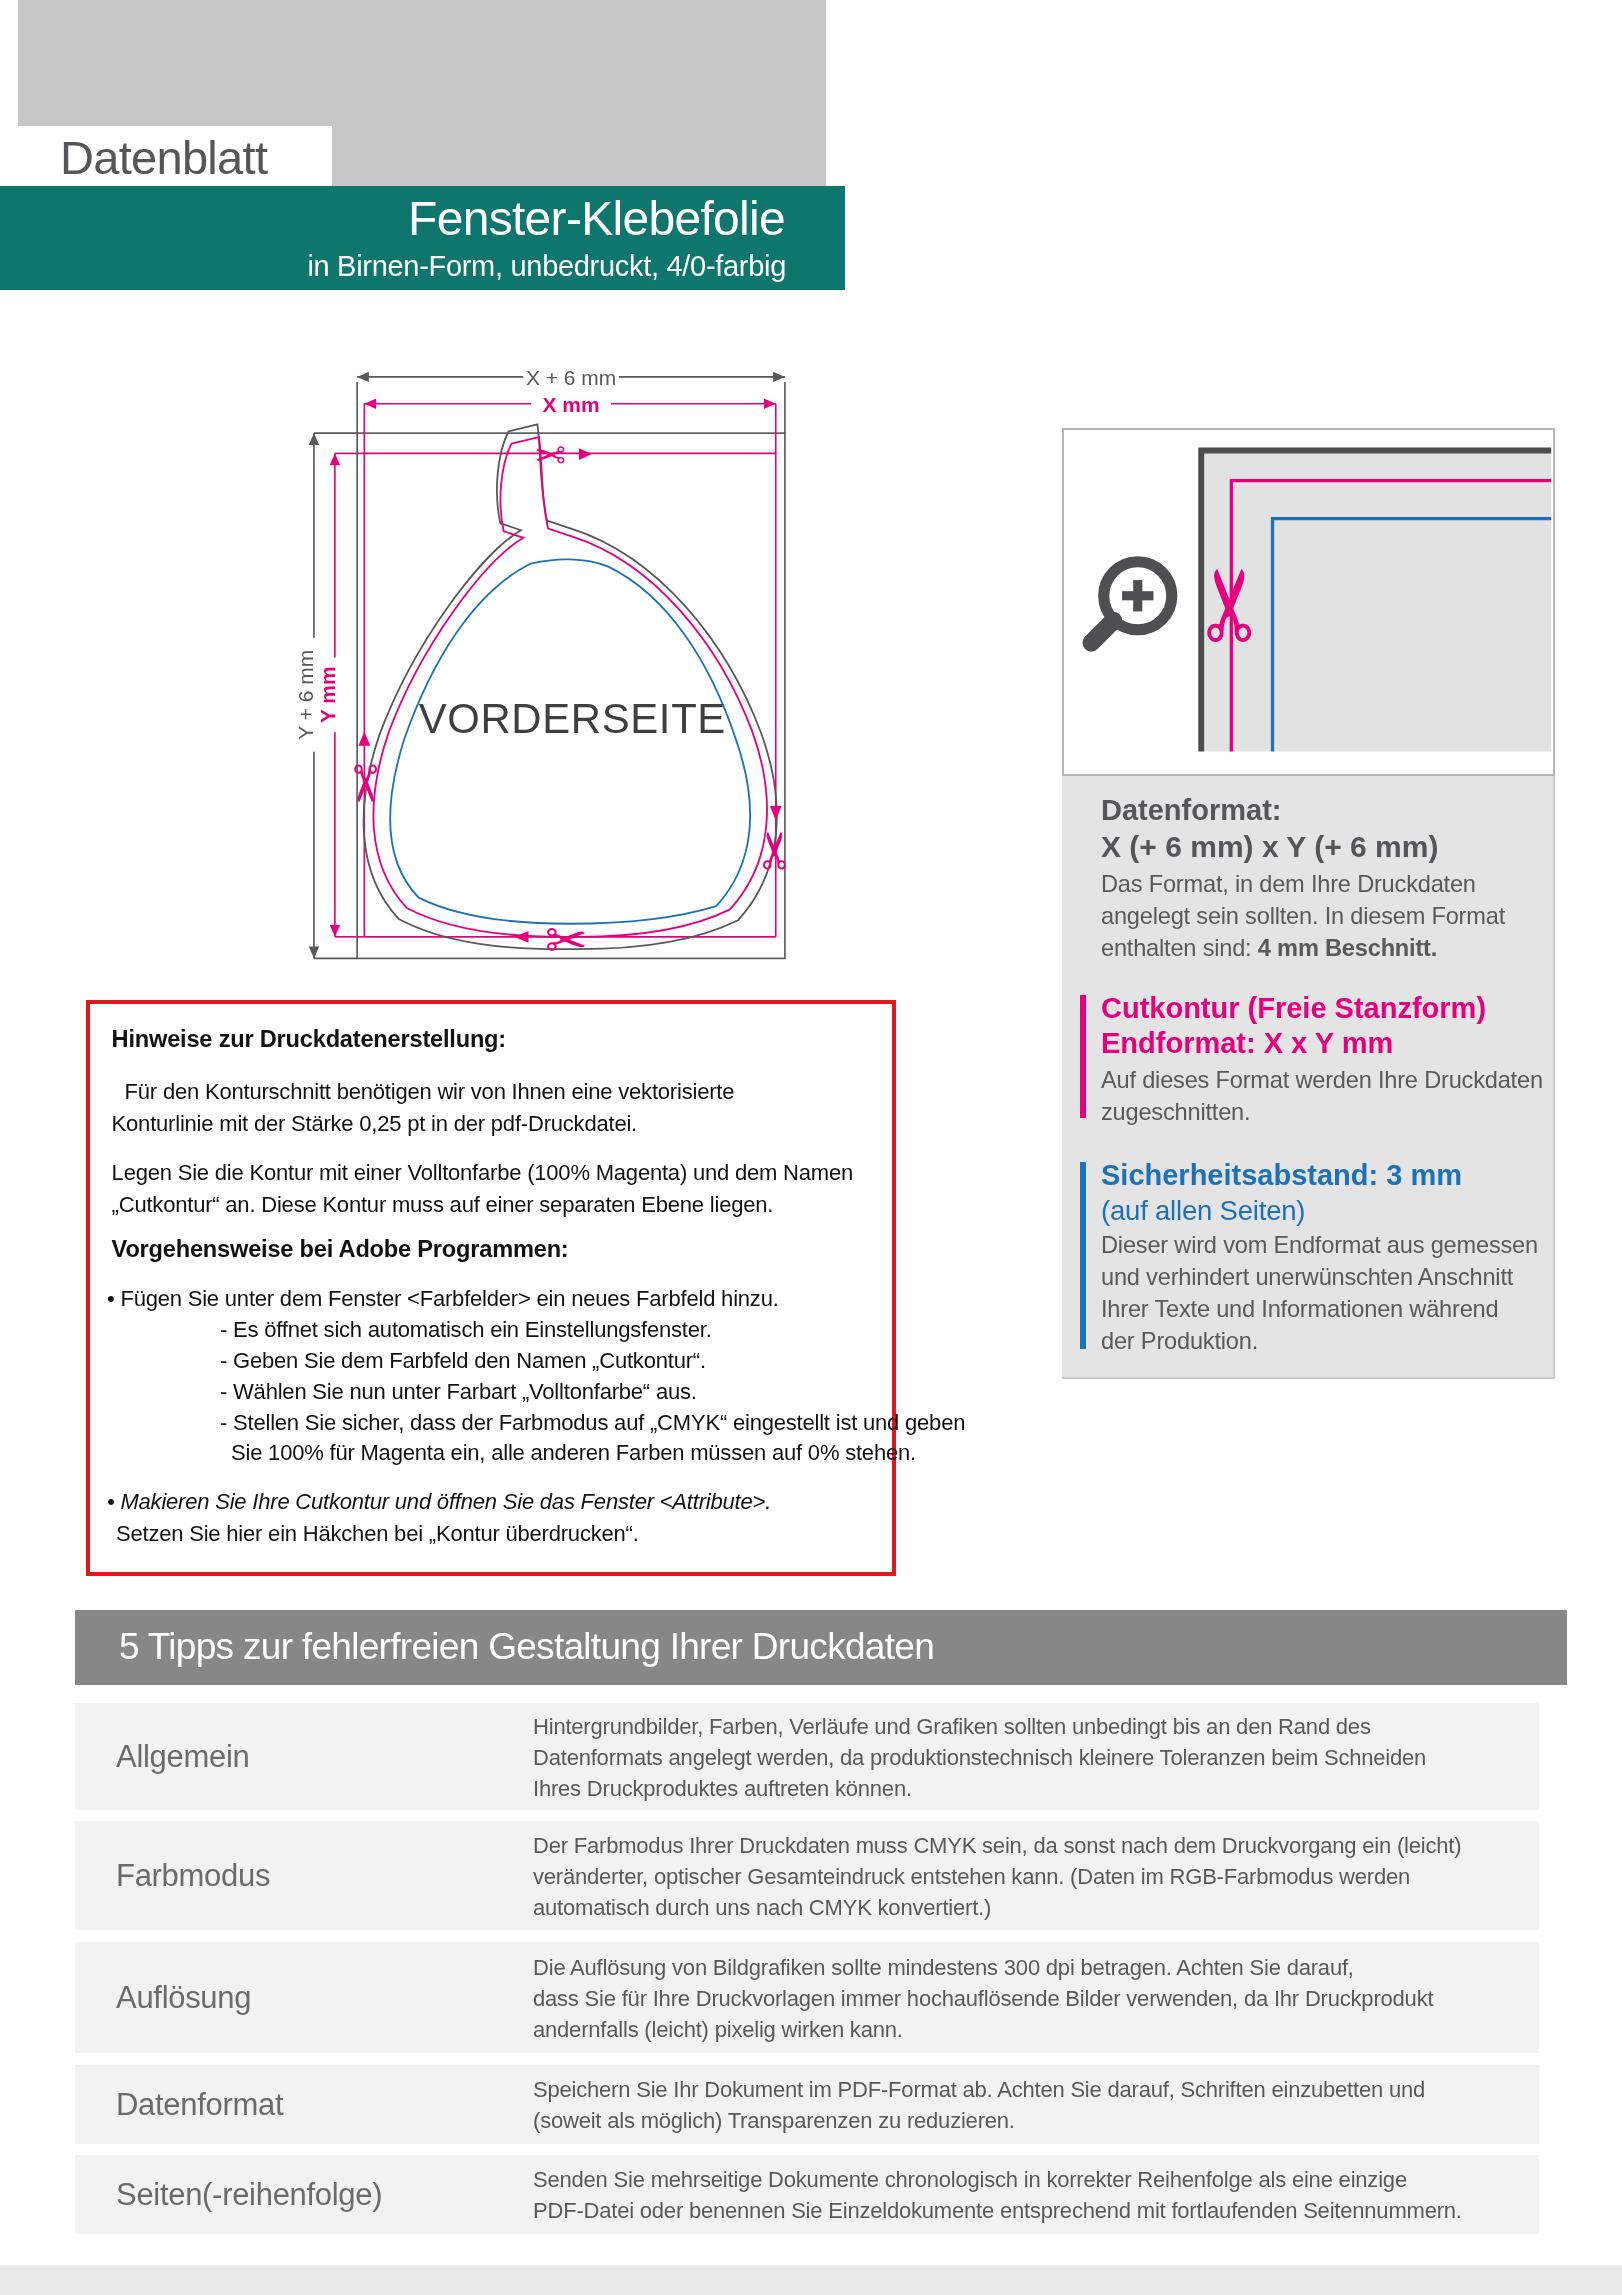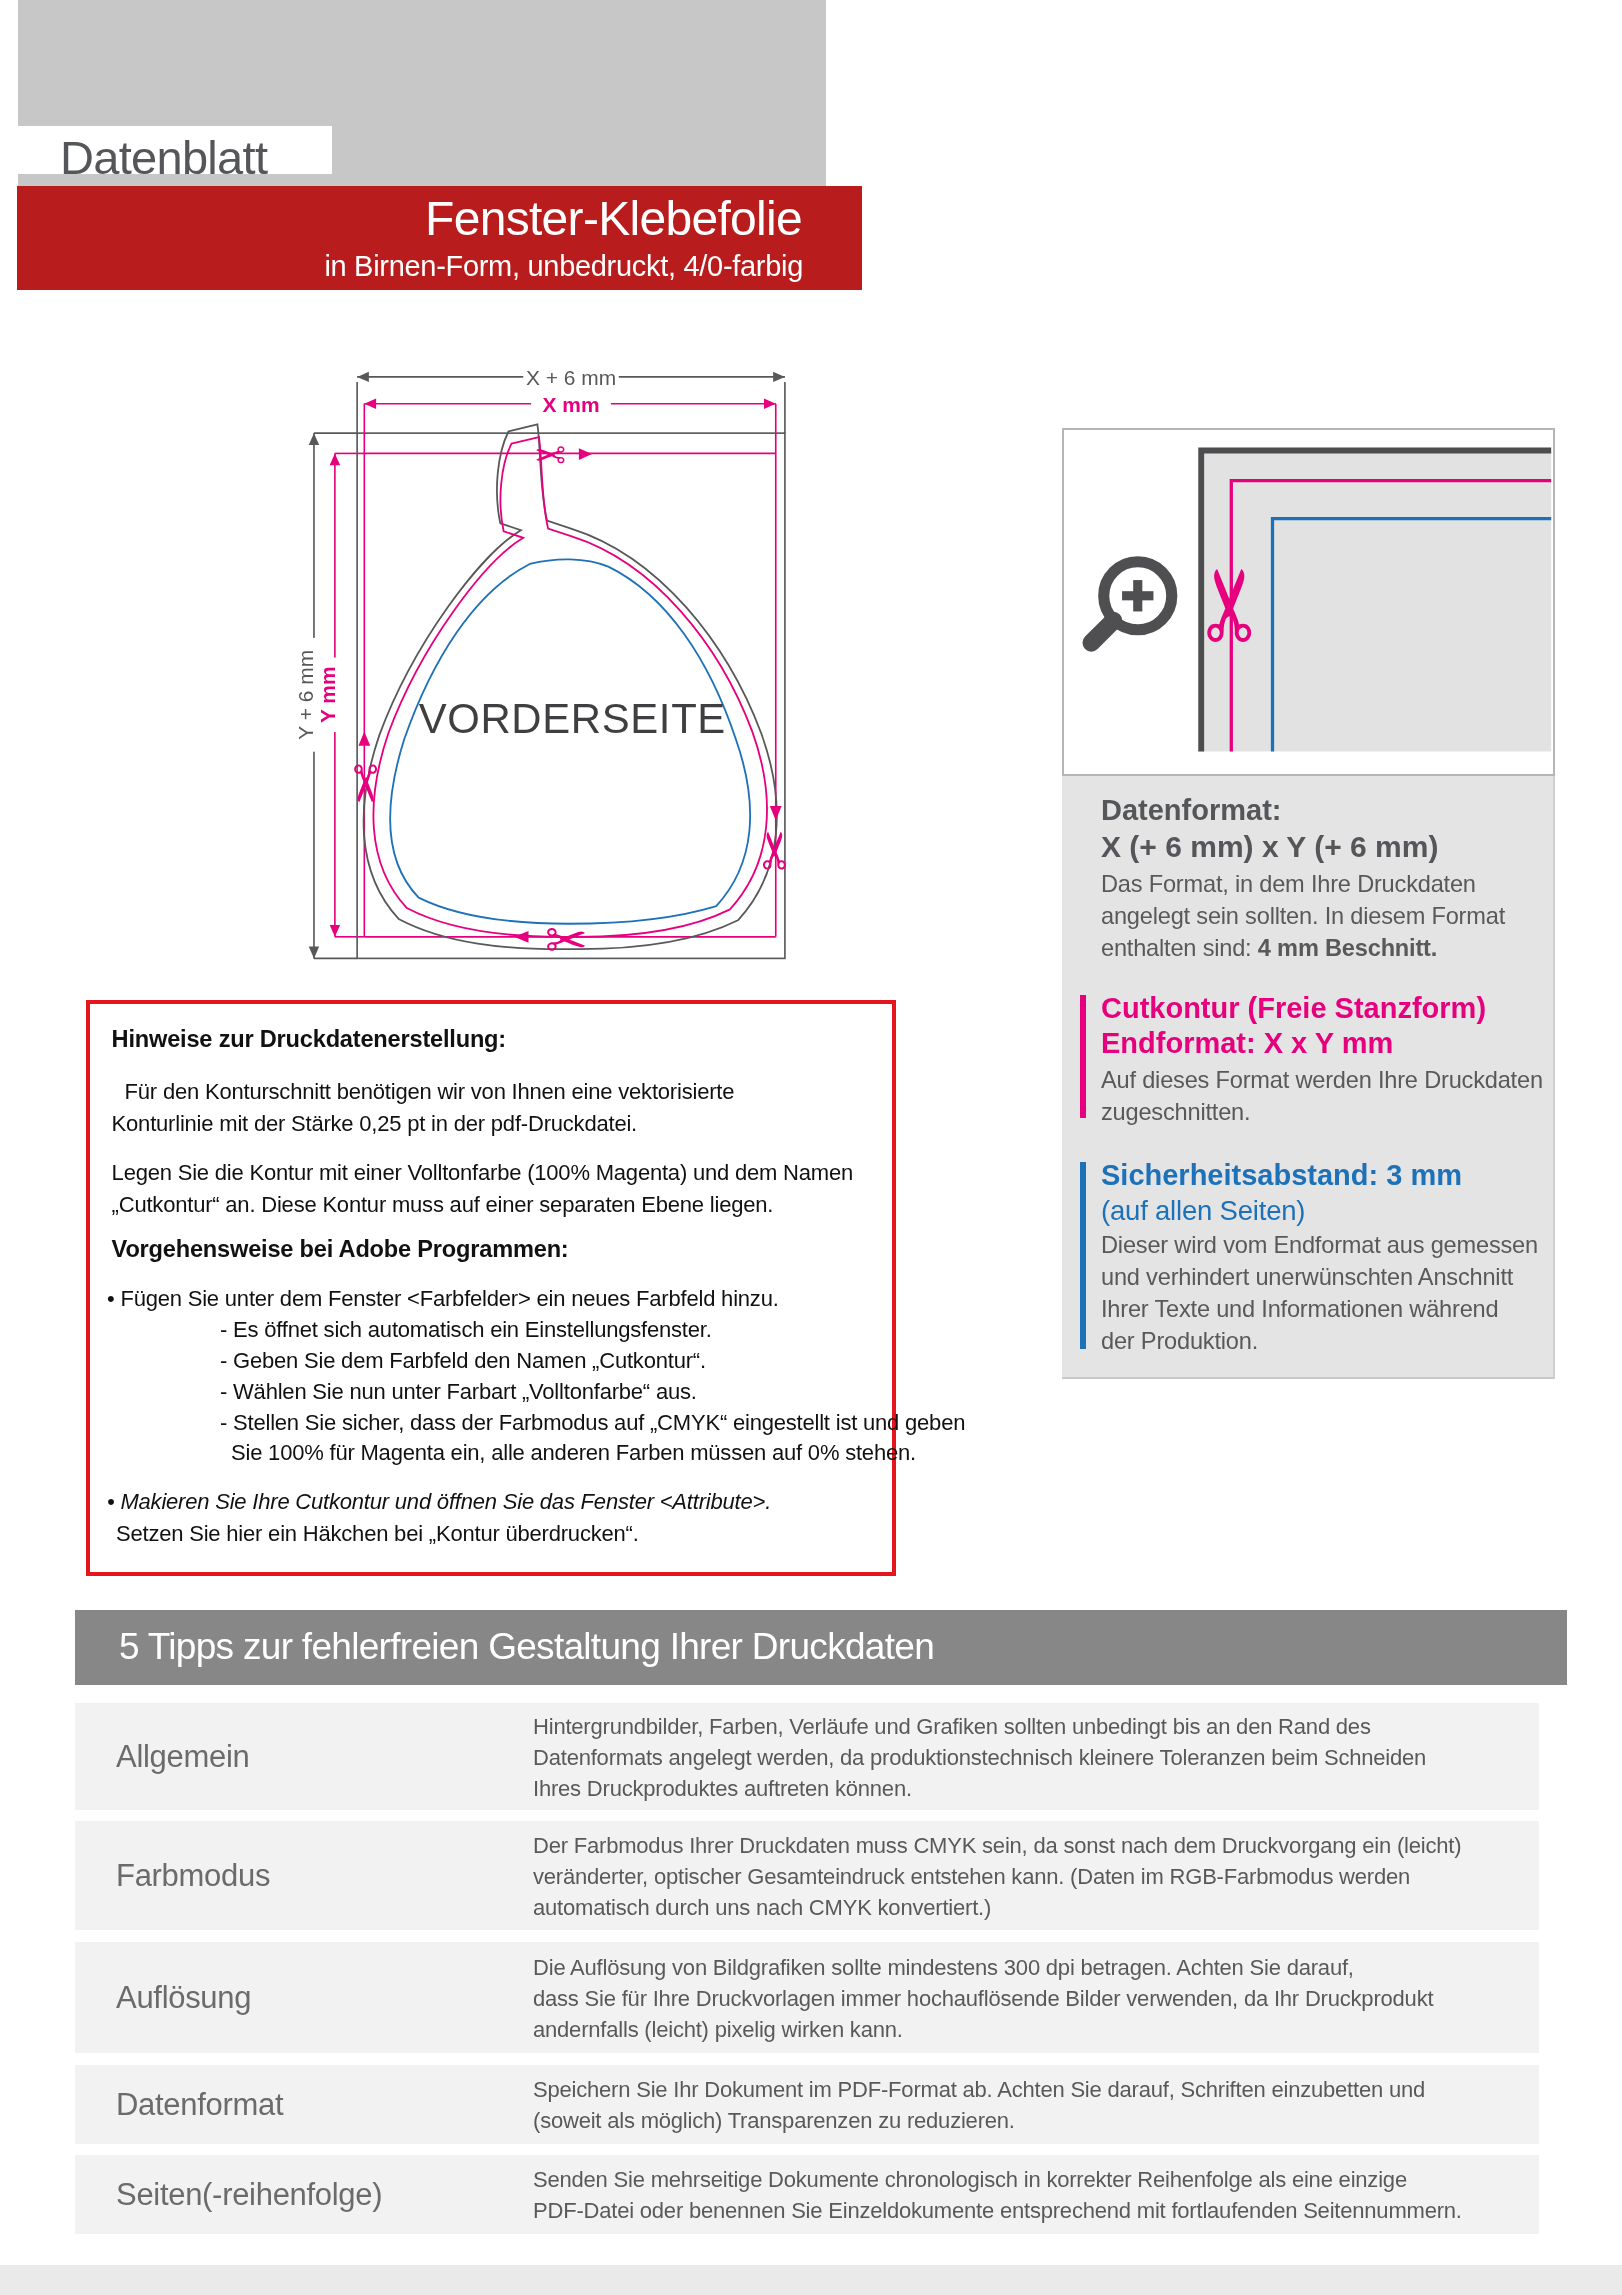"Datenblatt" .datenblatt-box { height: 48px -> 60px }
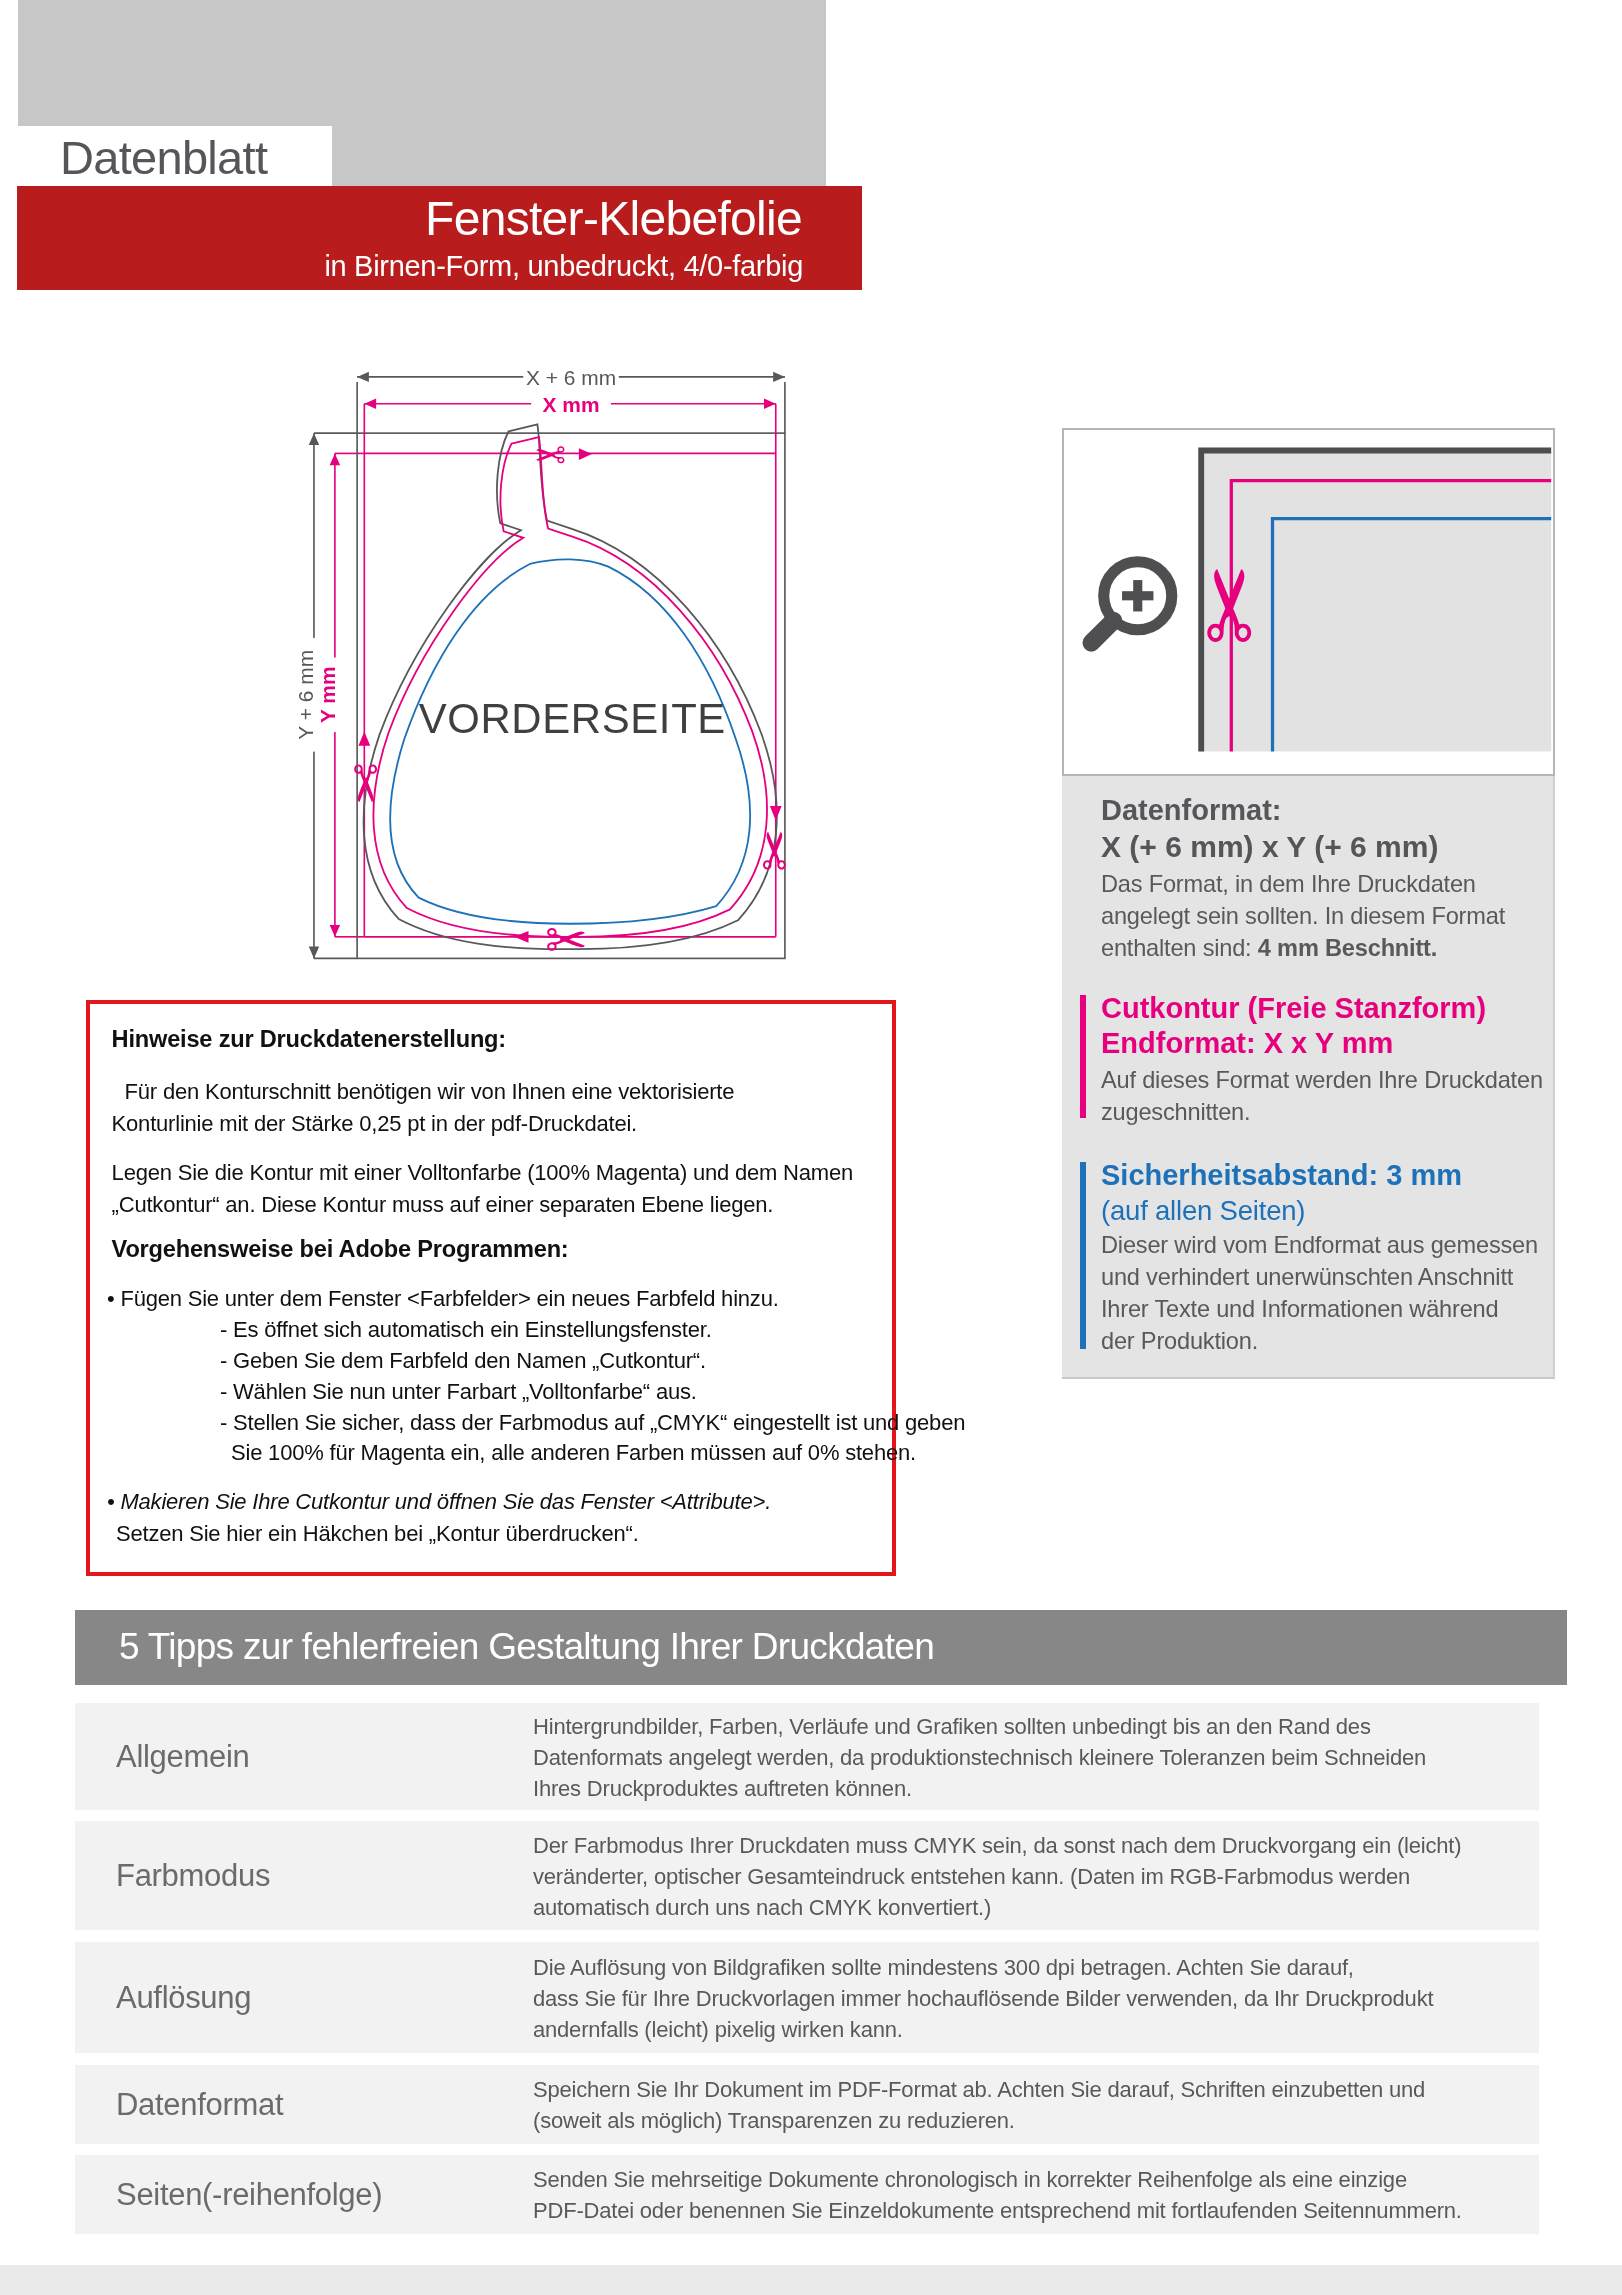"Fenster-Klebefolie" .product-banner { background: #b91c1c -> #0f766e; left: 17px -> 0 }
